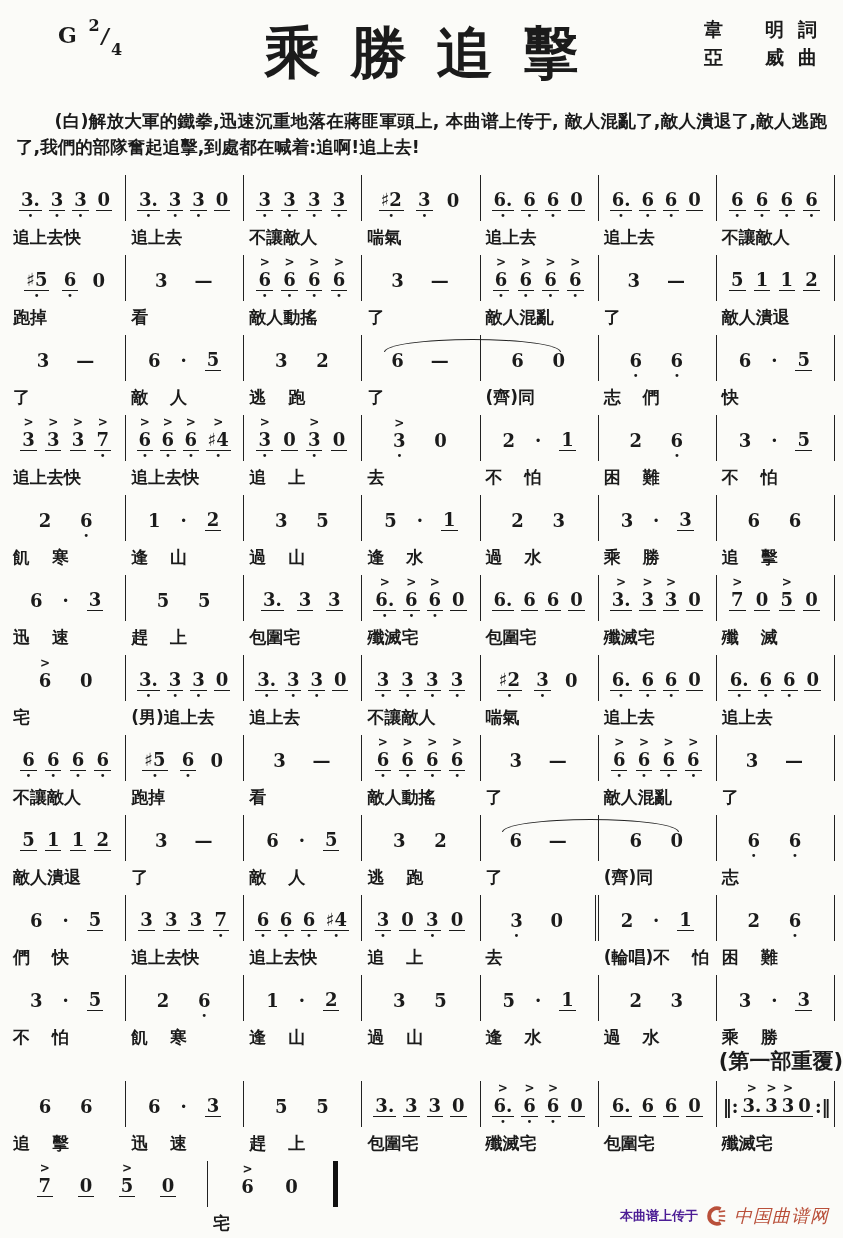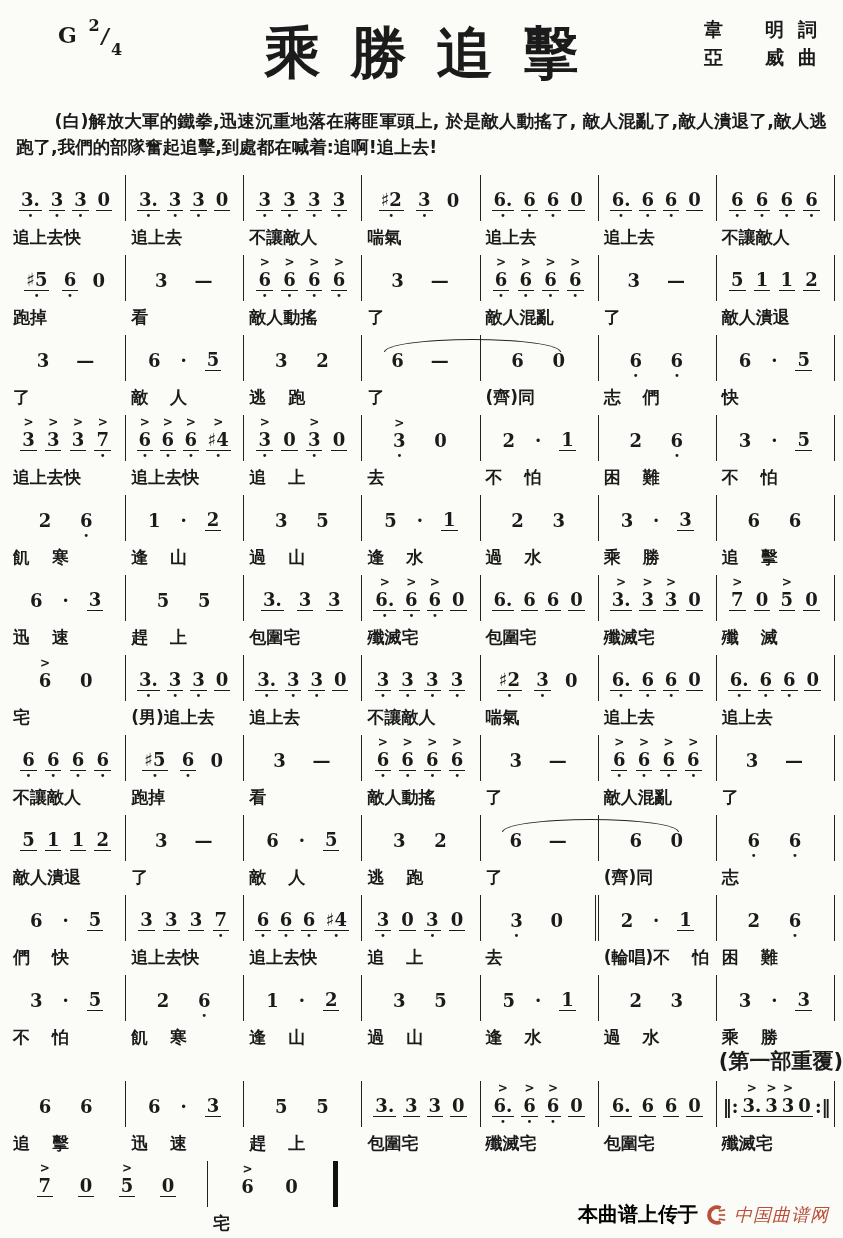"(白)解放大軍的鐵拳,迅速沉重地落在蔣匪軍頭上, 於是敵人動搖了," div.intro { text: 於是敵人動搖了 -> 本曲谱上传于 }
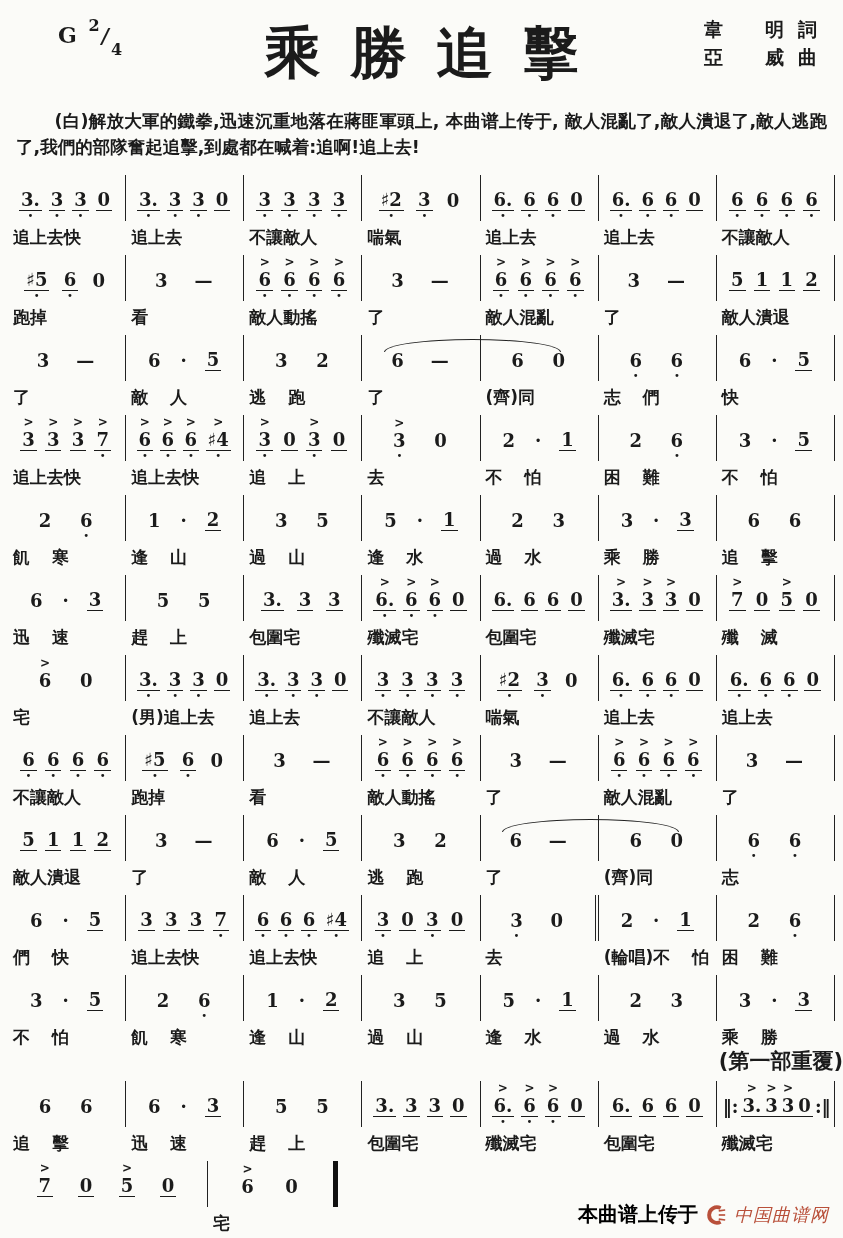"本曲谱上传于" .footer-label { color: #000000 -> #4c1d95; font-size: 20px -> 13px }
